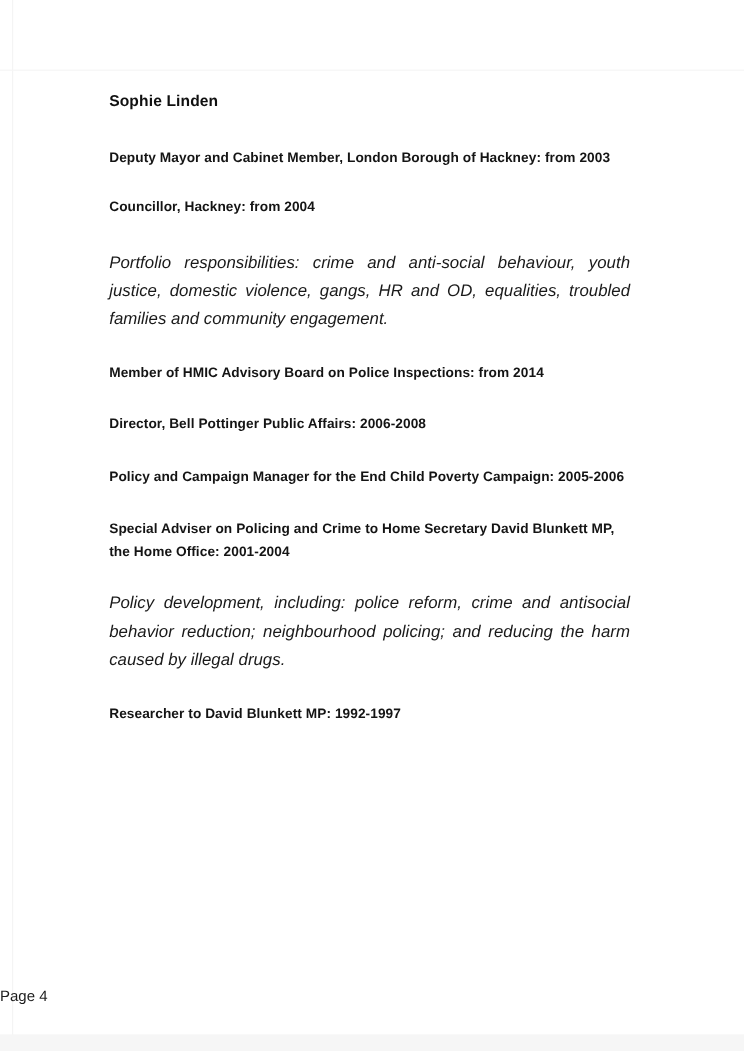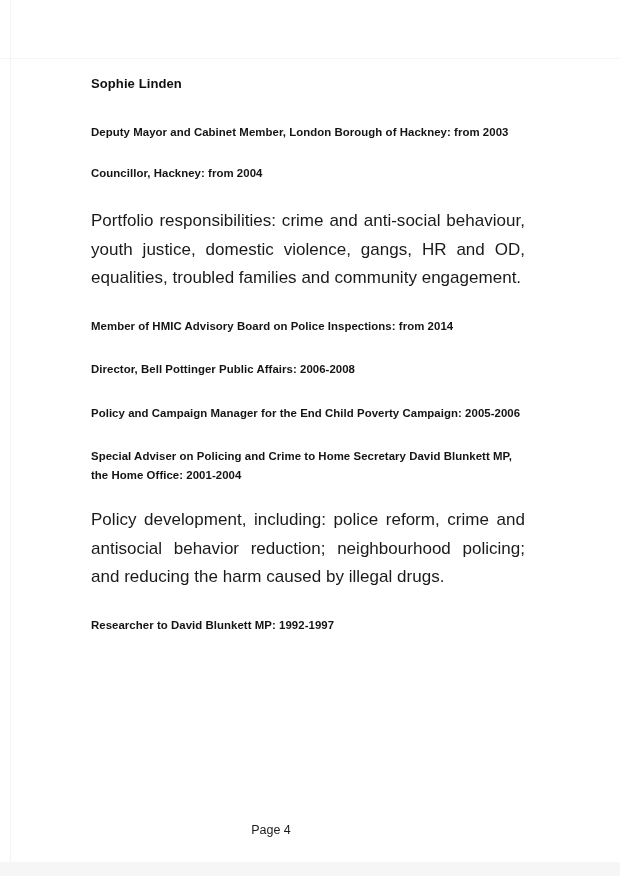"Portfolio responsibilities: crime and" .para { font-size: 17px -> 14px; font-style: none -> italic }
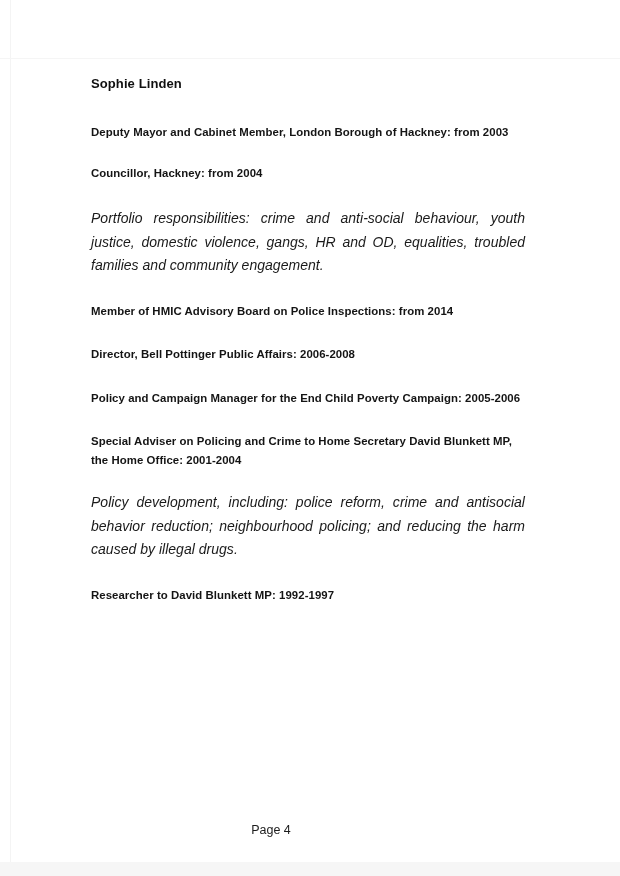"Page 4" .footer { padding-left: 20px -> none; text-align: center -> left }
